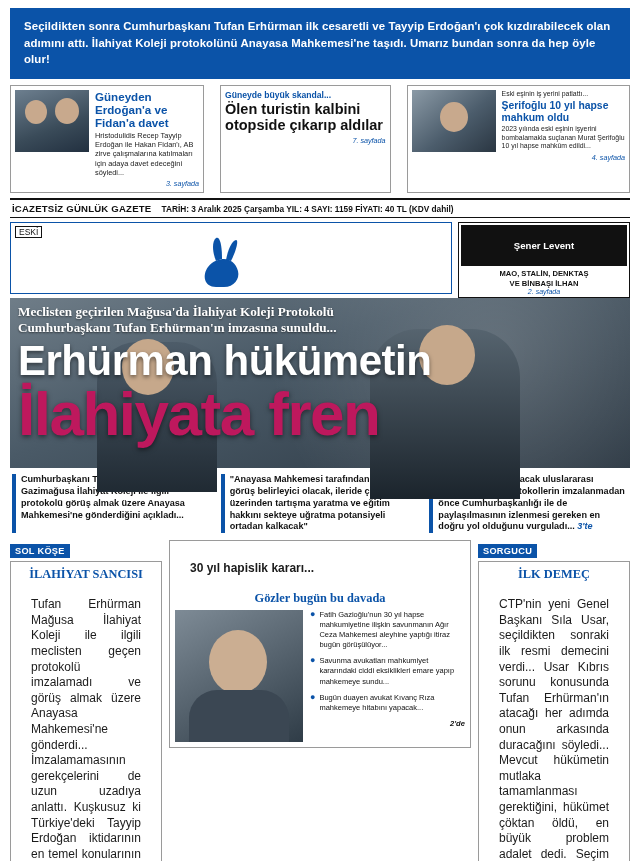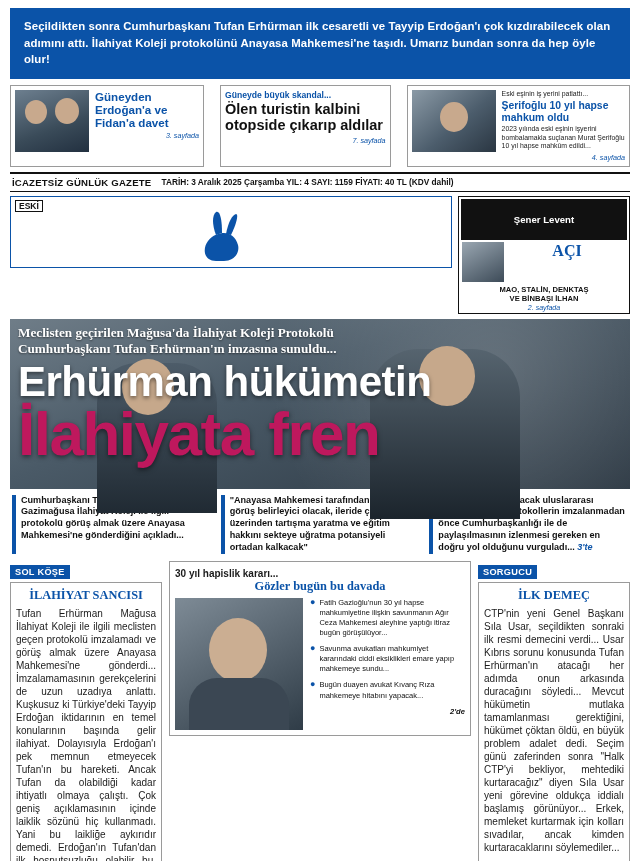"Hristodulidis Recep Tayyip Erdoğan ile" p { html: none -> <p>Hristodulidis Recep Tayyip Erdoğan ile Hakan Fidan'ı, AB zirve çalışmalarına katılmaları için adaya davet edeceğini söyledi...</p> }
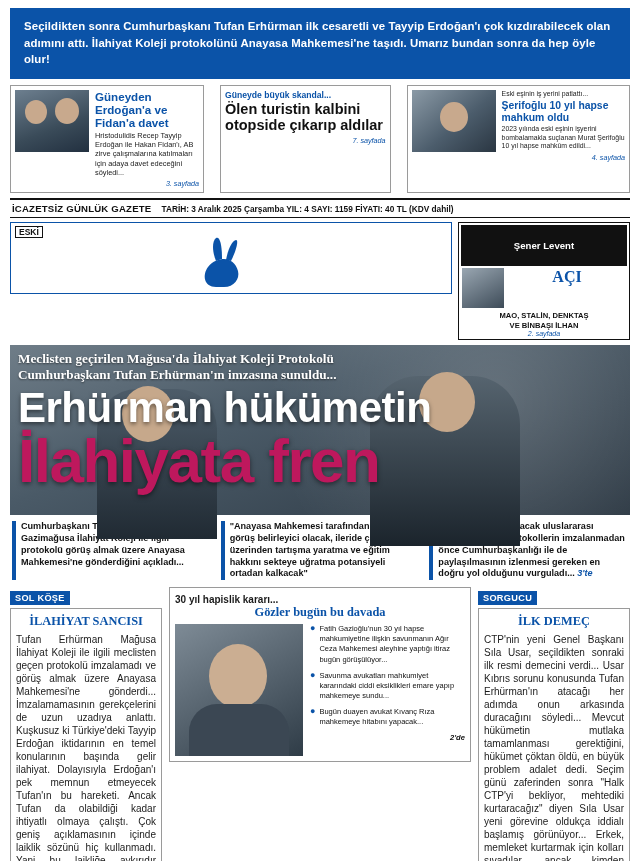"ESKİ" .logo-box .eski { font-weight: bold -> normal }
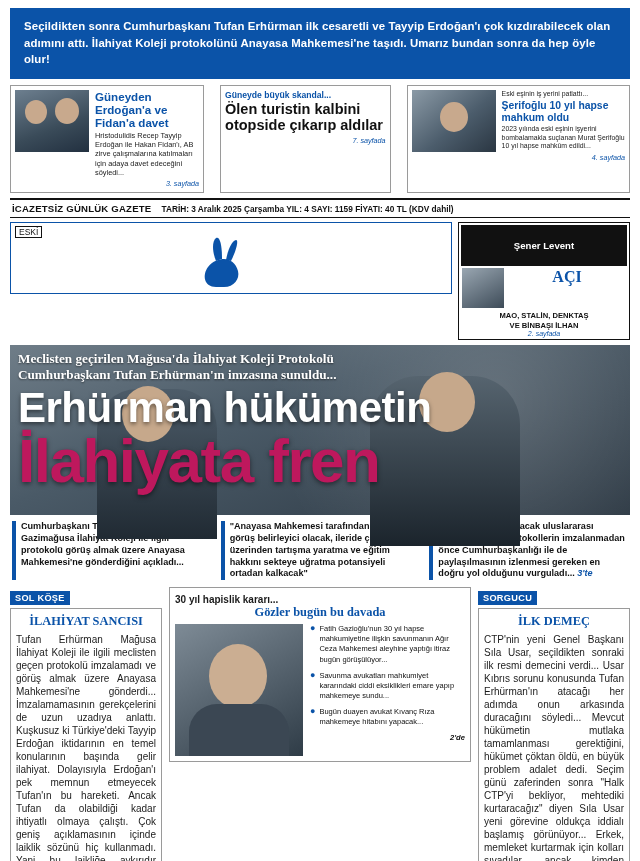"AÇI" div.inner { html: <div> <div></div> <div> <div>AÇI</div> </div> </div> -> none }
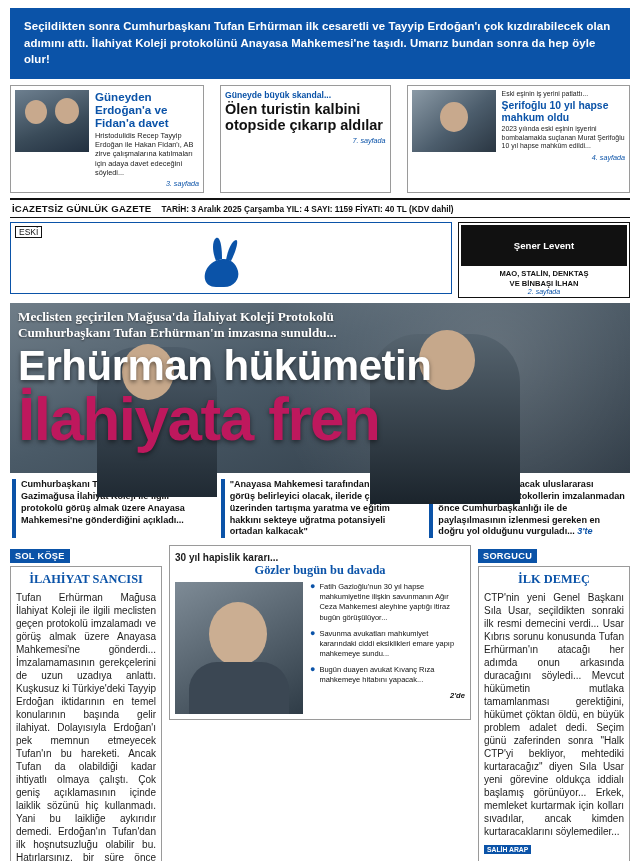"Meclisten geçirilen Mağusa'da İlahiyat" .hero { margin-top: 5px -> none }
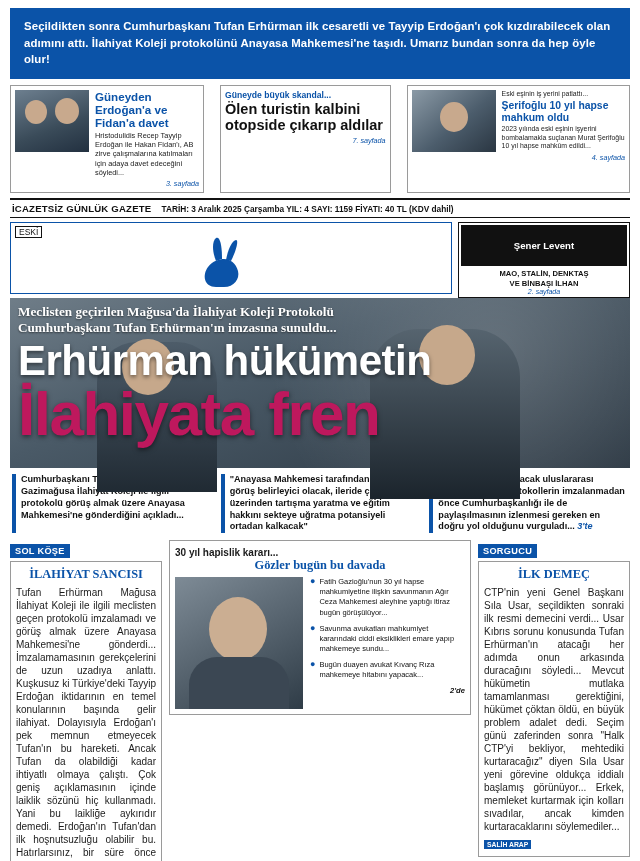"30 yıl hapislik kararı..." .box p { font-size: 10px -> 12px; margin: 0 -> 15px }
